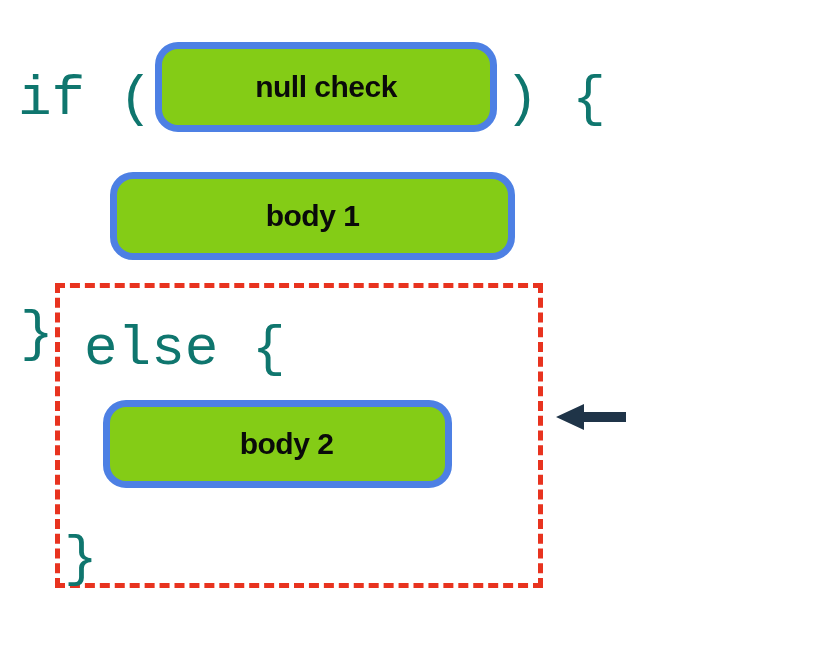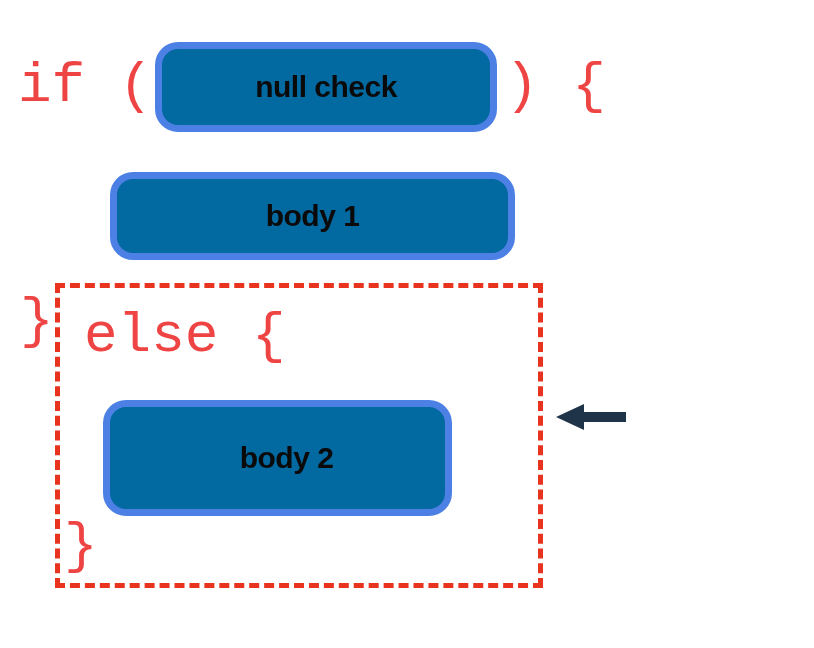"if (" .code { color: #ef4444 -> #0f766e; margin-top: none -> 13px }
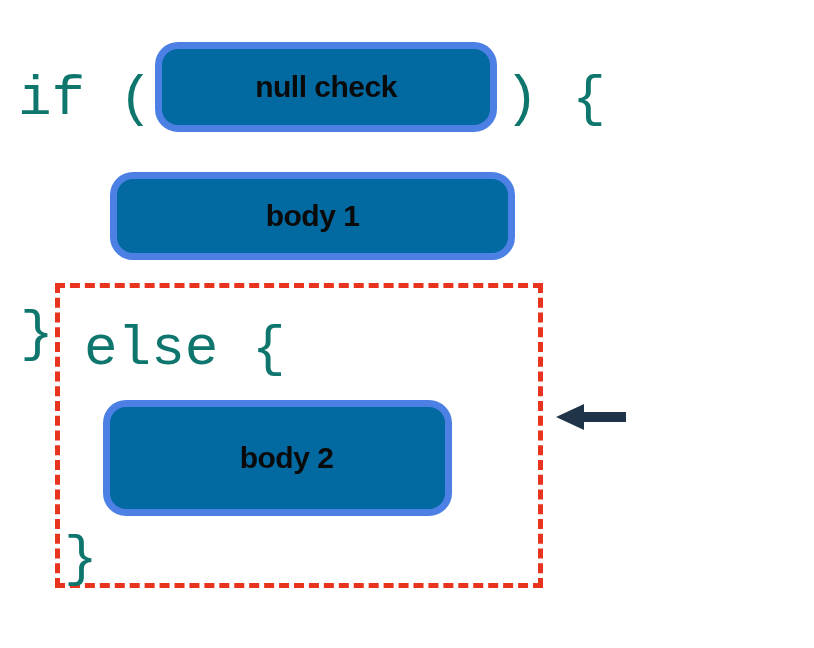"null check" .blue-box { background: #0369a1 -> #84cc16 }
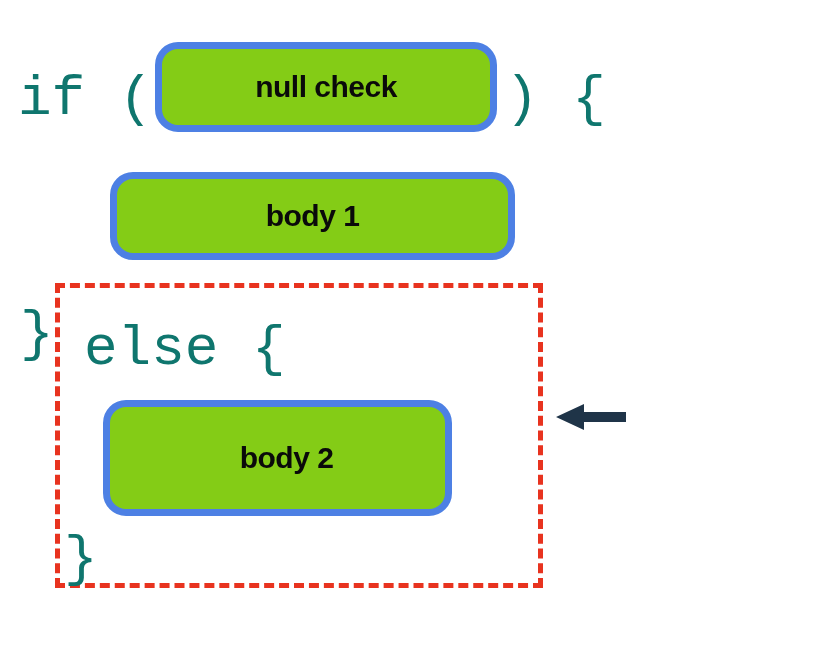"body 2" #box-body-2 { height: 116px -> 88px }
